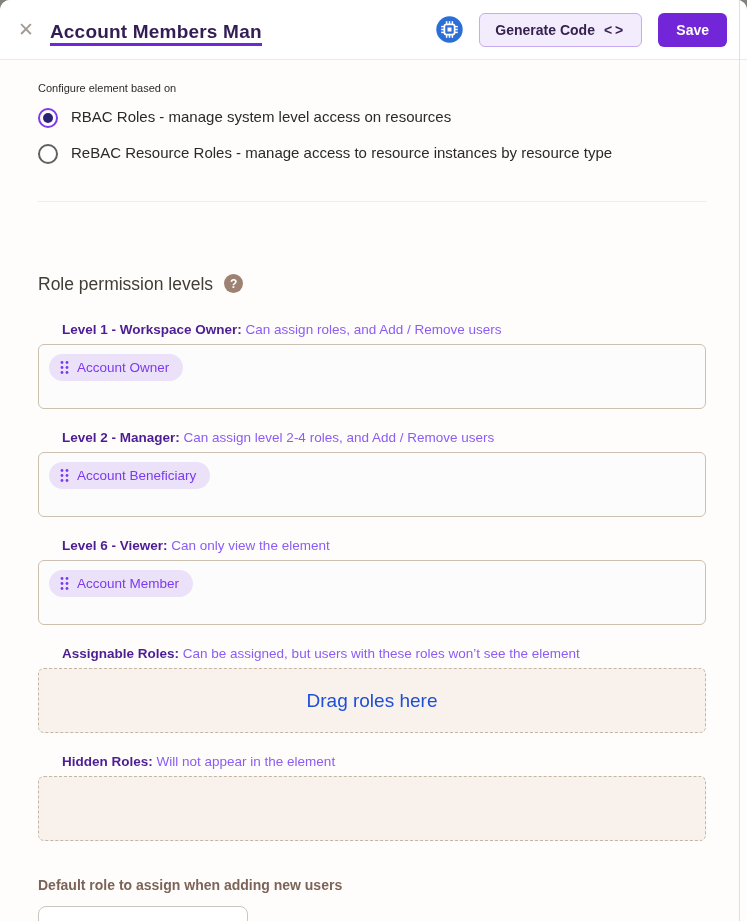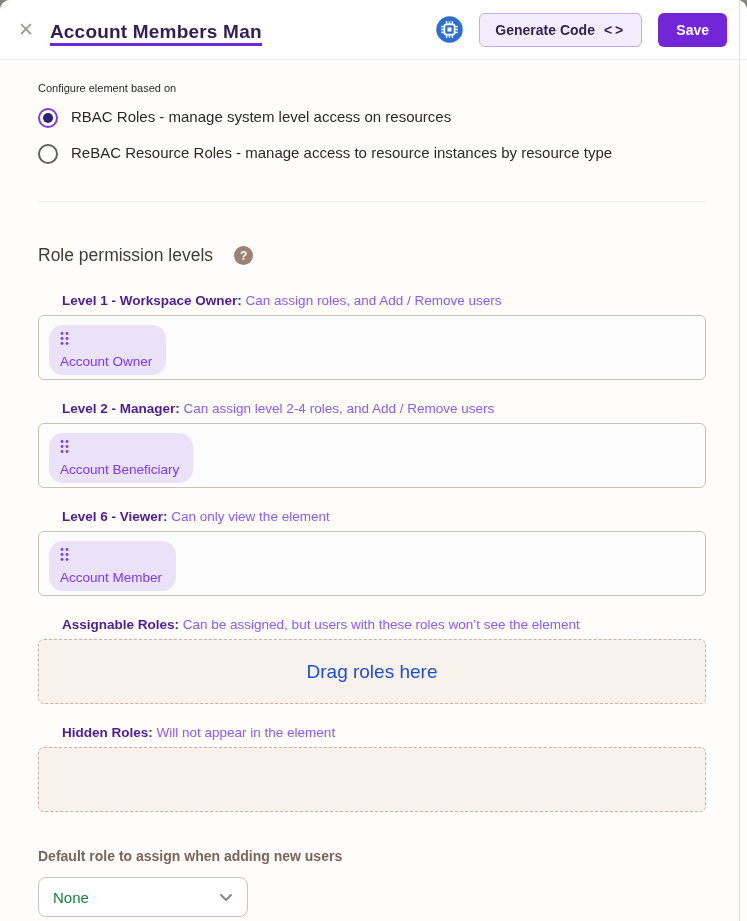"Role permission levels" .section-row { align-items: center -> none; gap: 21px -> 11px; margin-top: 43px -> 72px }
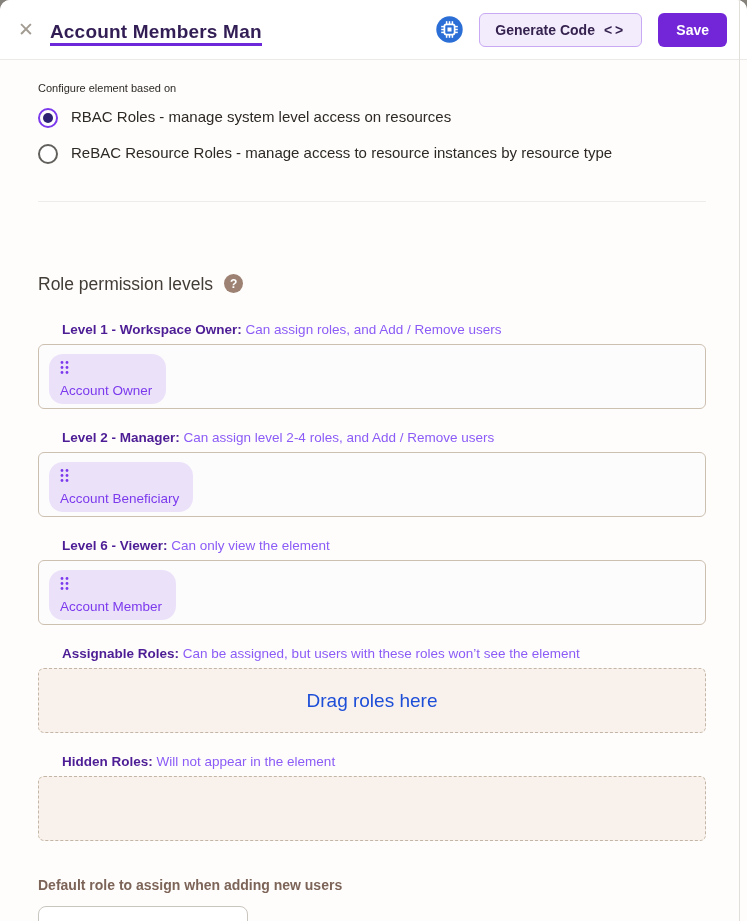"Account Owner" .chip { align-items: flex-start -> flex-end; flex-direction: column -> none }
